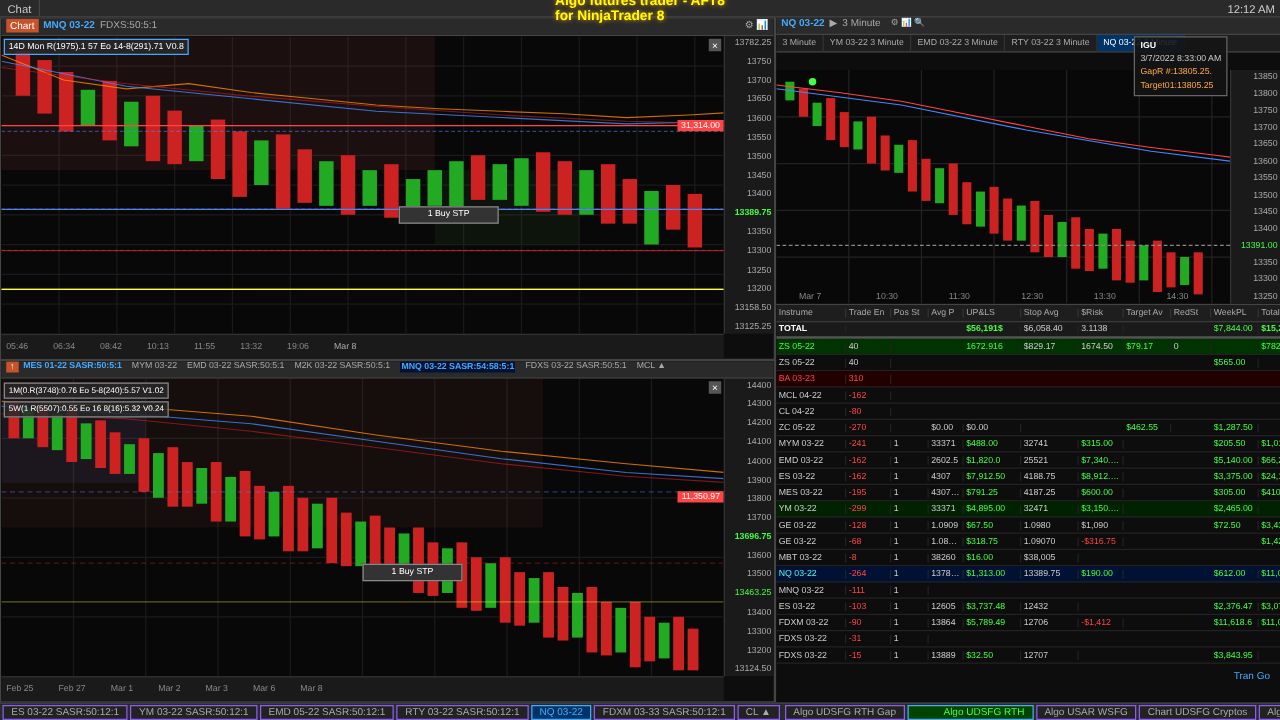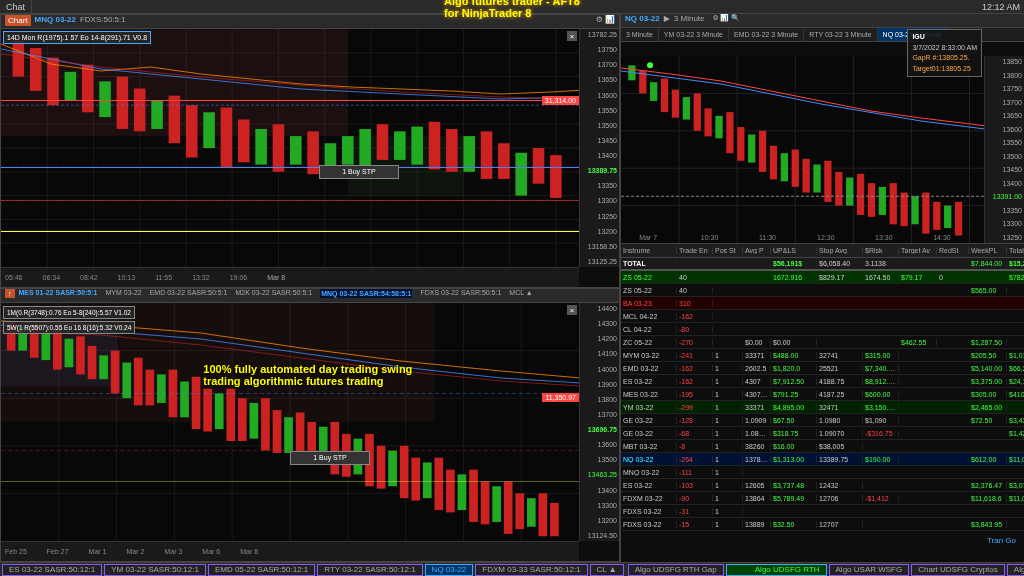"100% fully automated day trading" div.promo-text { html: <div> 100% fully automated day trading swing<br>trading algorithmic futures trading </div> -> none }
